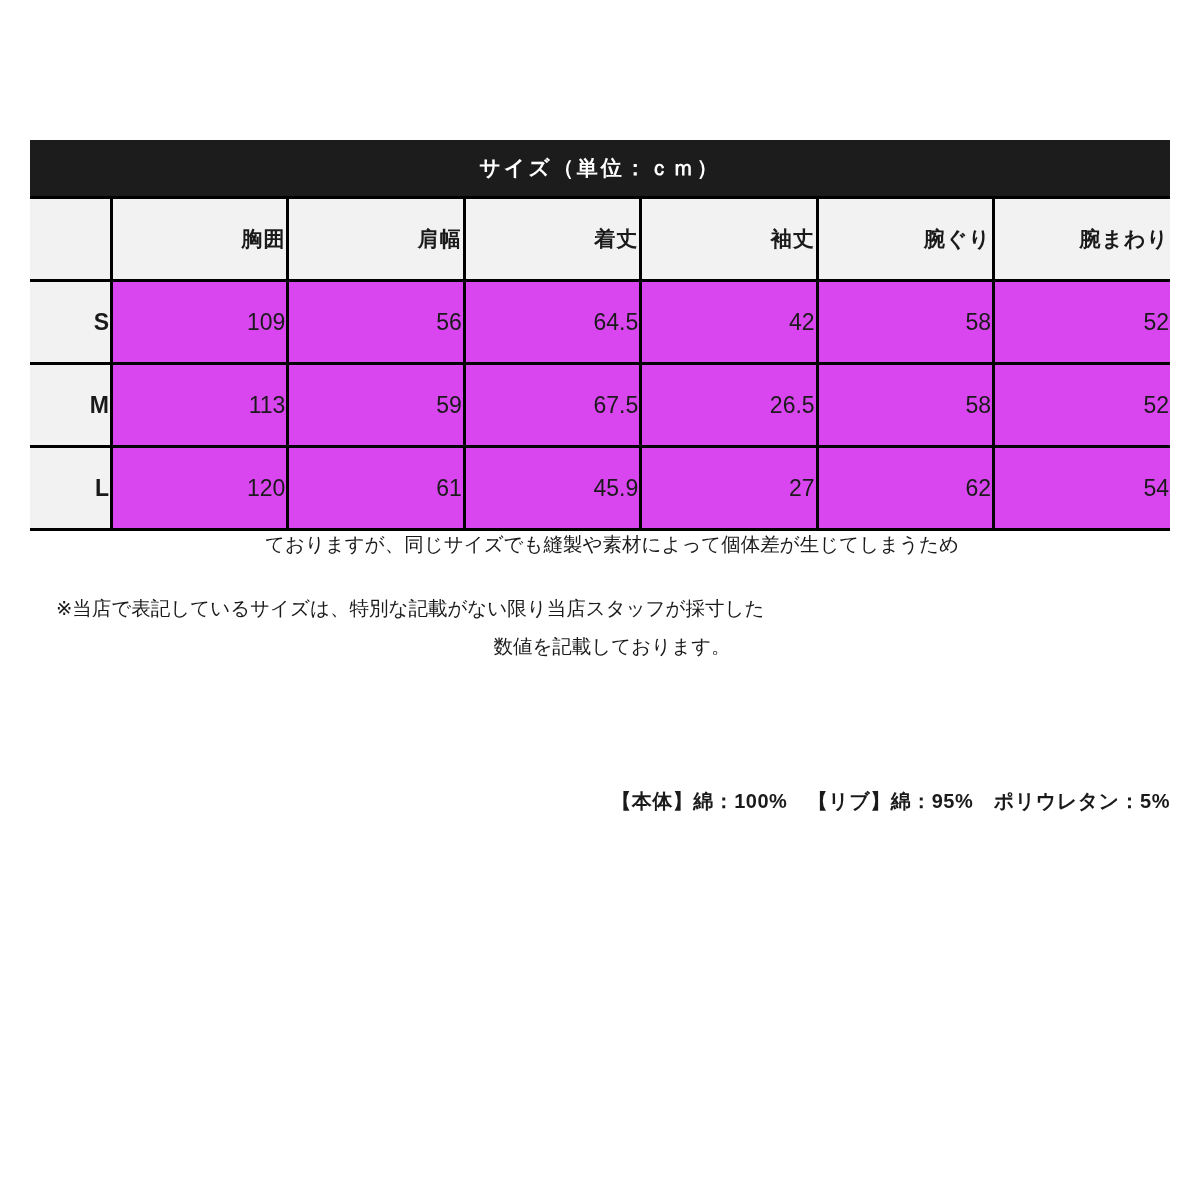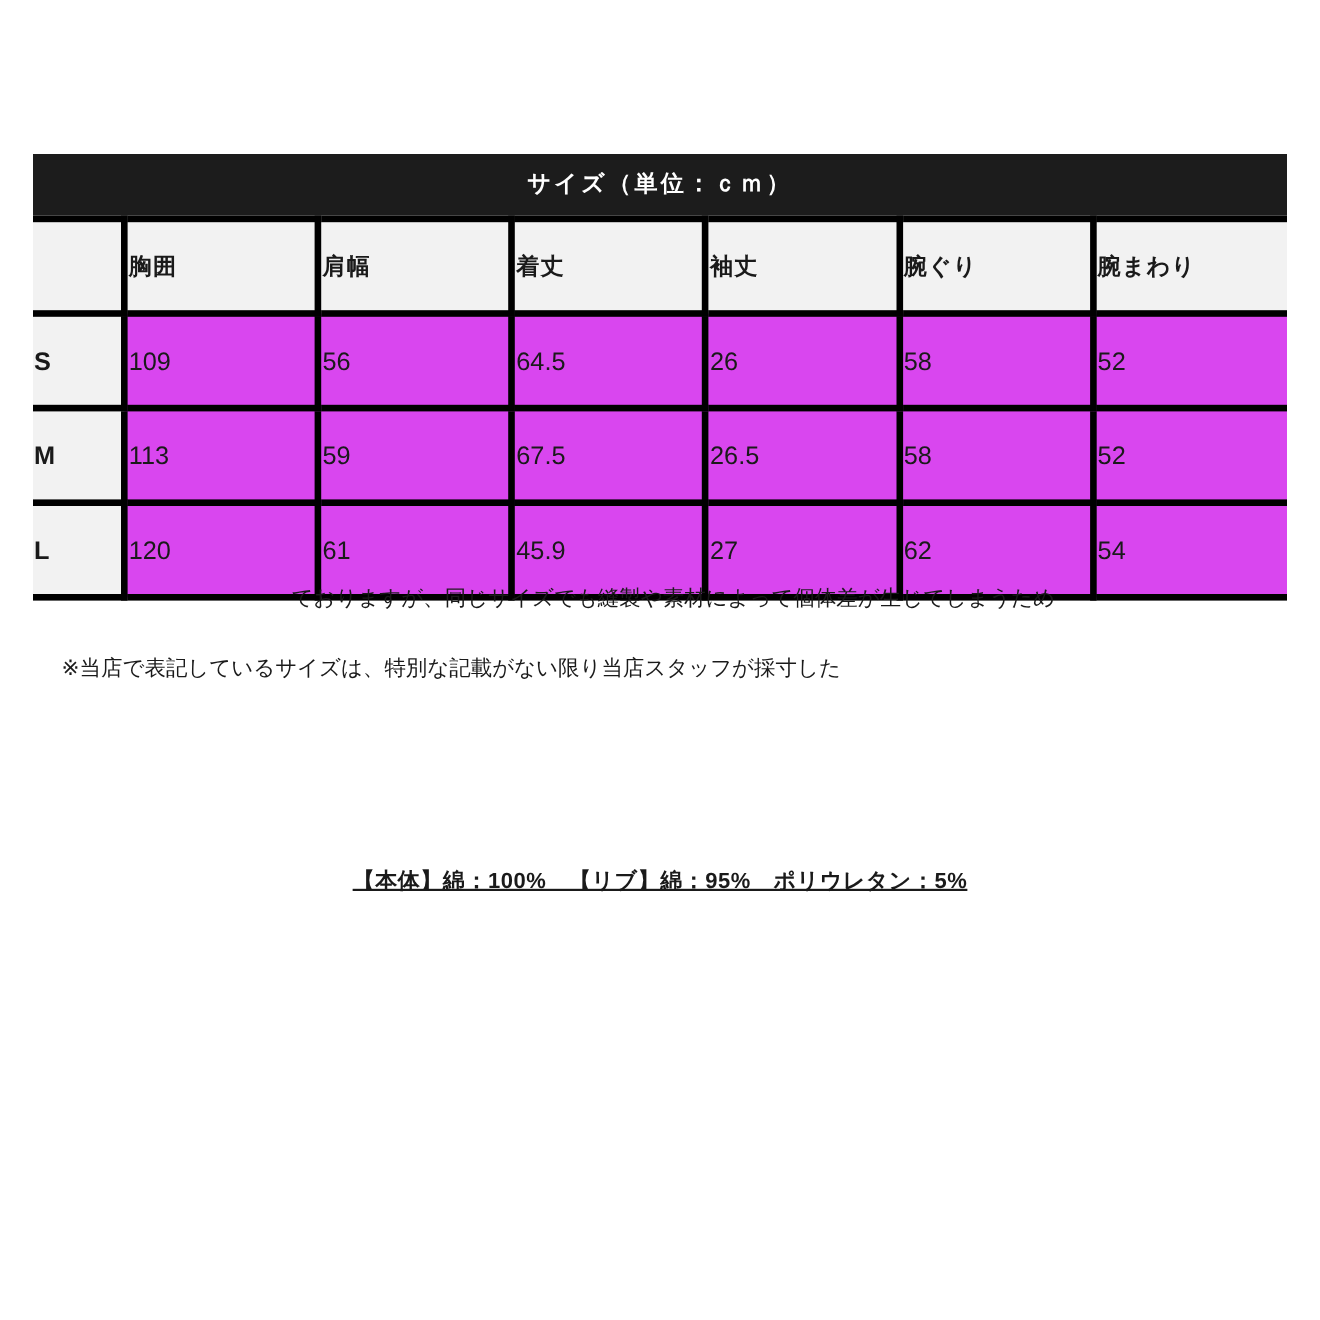"胸囲" table.size-table th, table.size-table td { border: 6px solid #000000 -> 3px solid #000000; text-align: left -> right }
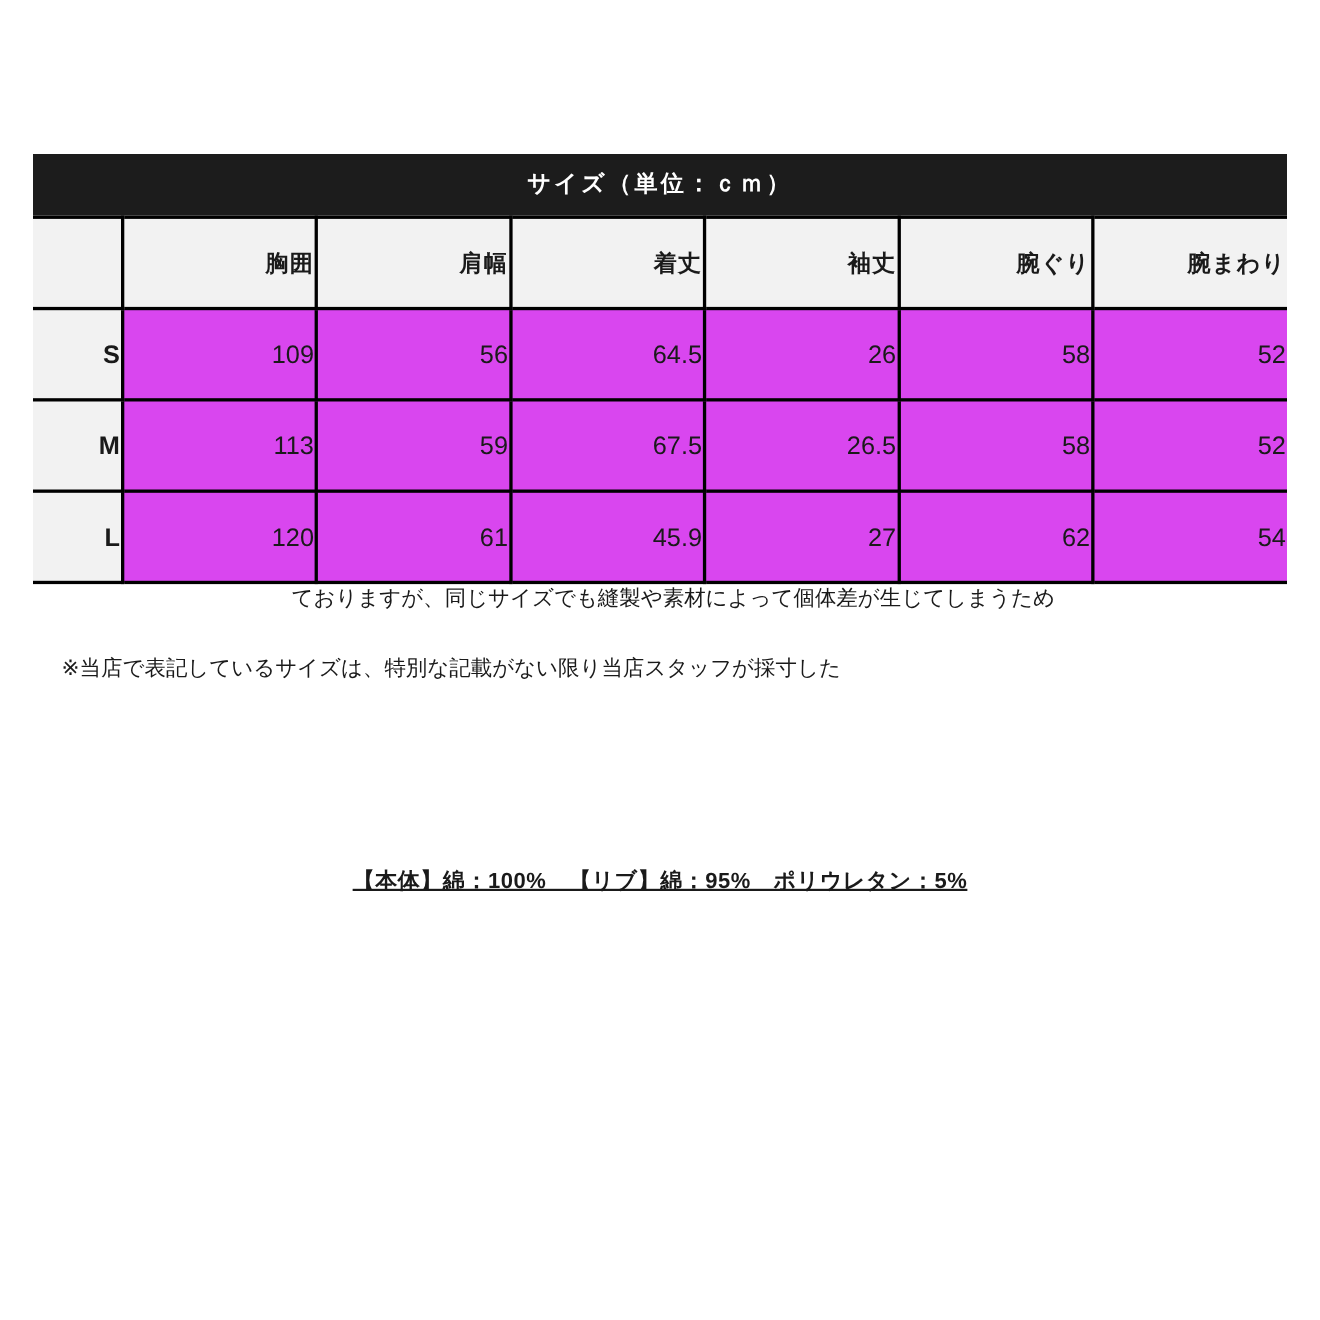"26" td { text: 26 -> 42 }
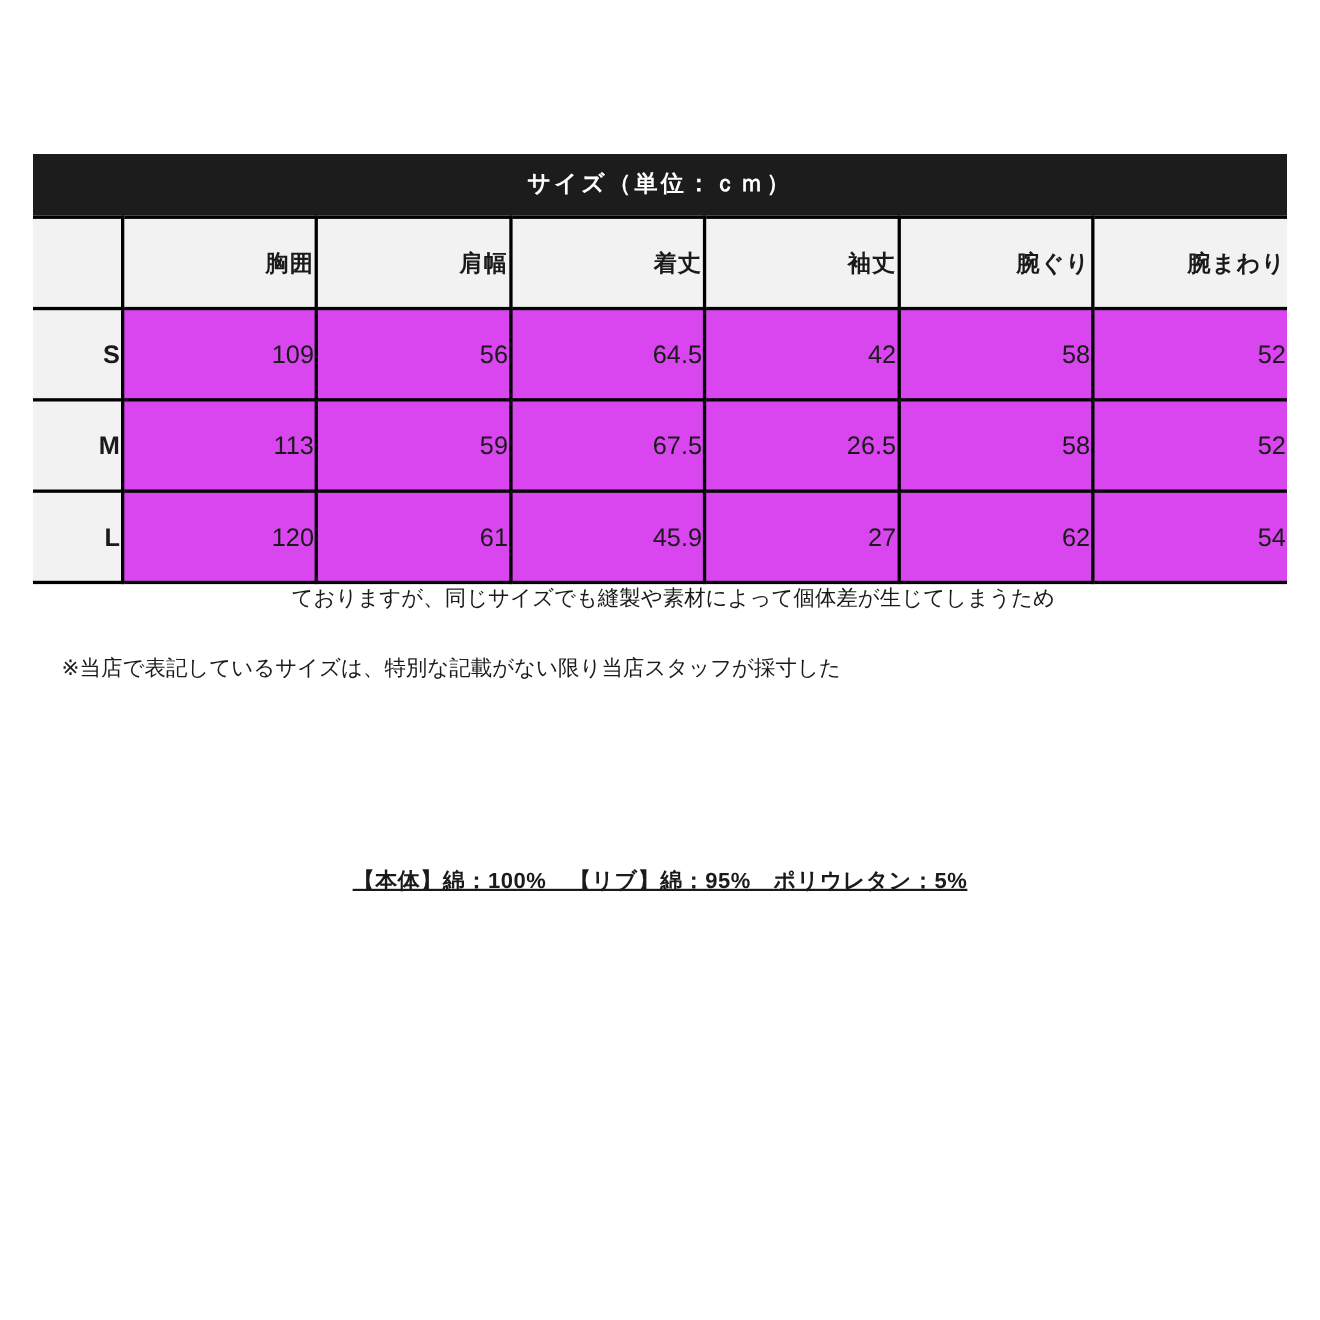"数値を記載しております。" span.ind { html: none -> <span>数値を記載しております。</span> }
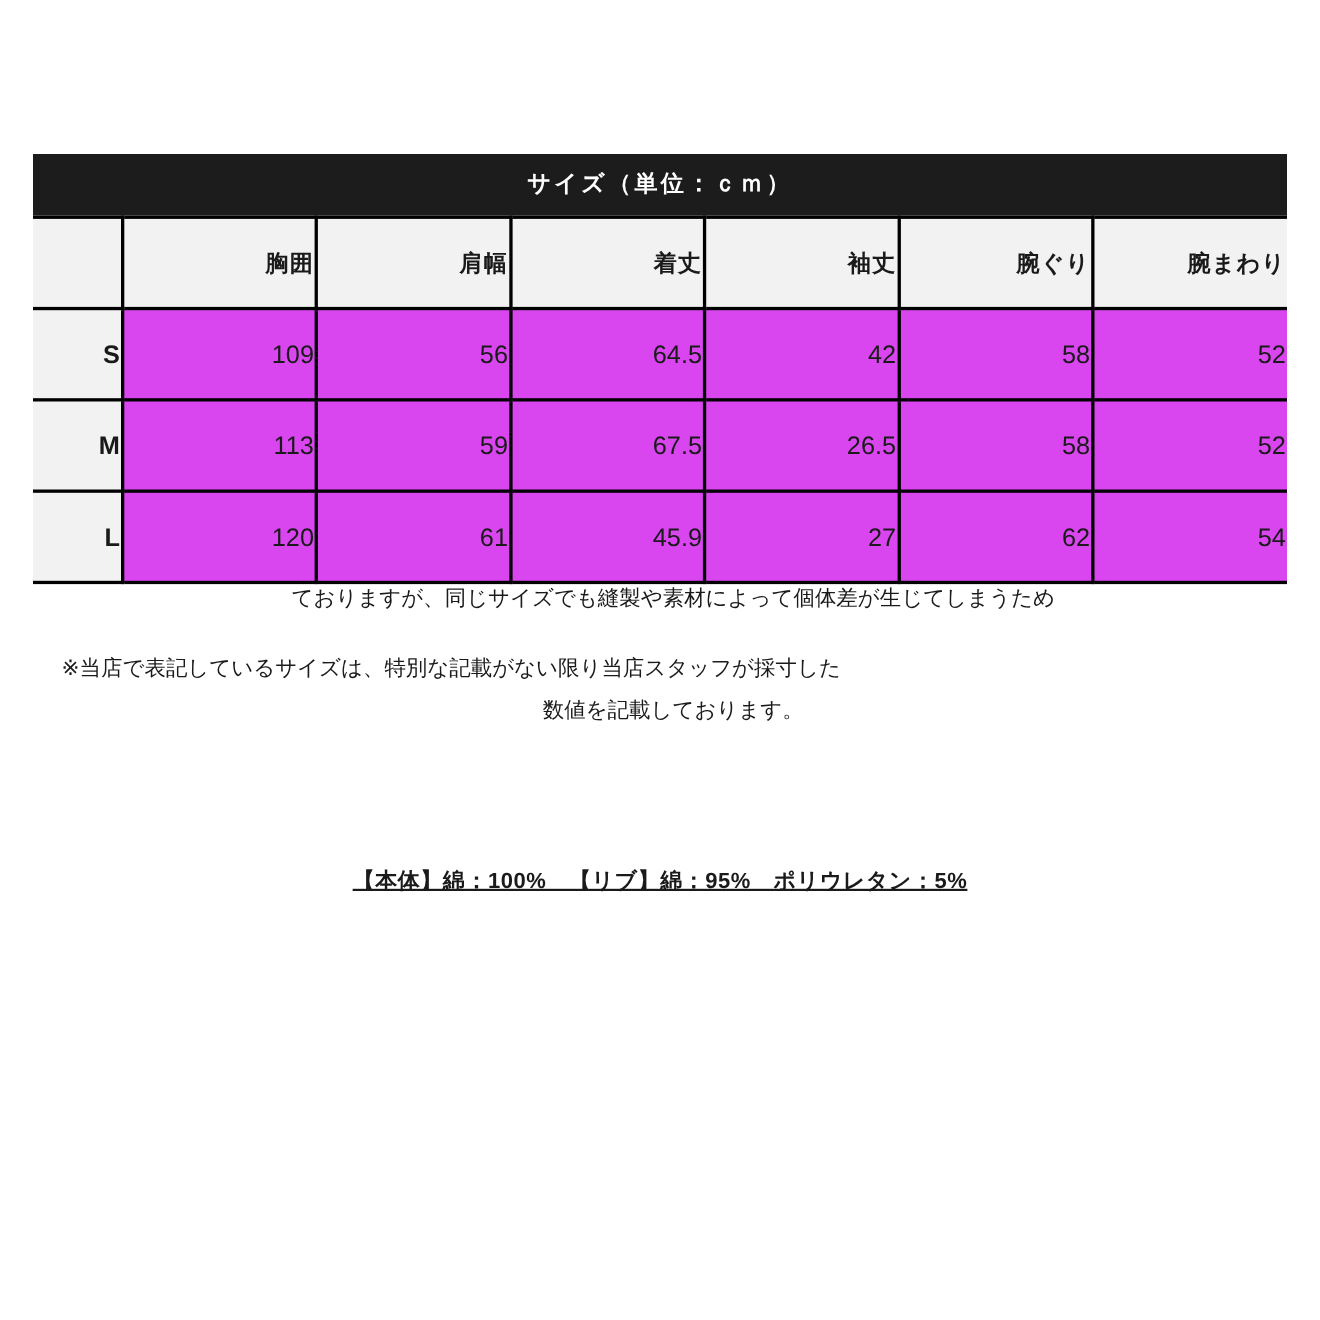"【本体】綿：100% 【リブ】綿：95% ポリウレタン：5%" .material-body { text-align: center -> right; text-decoration: underline -> none }
